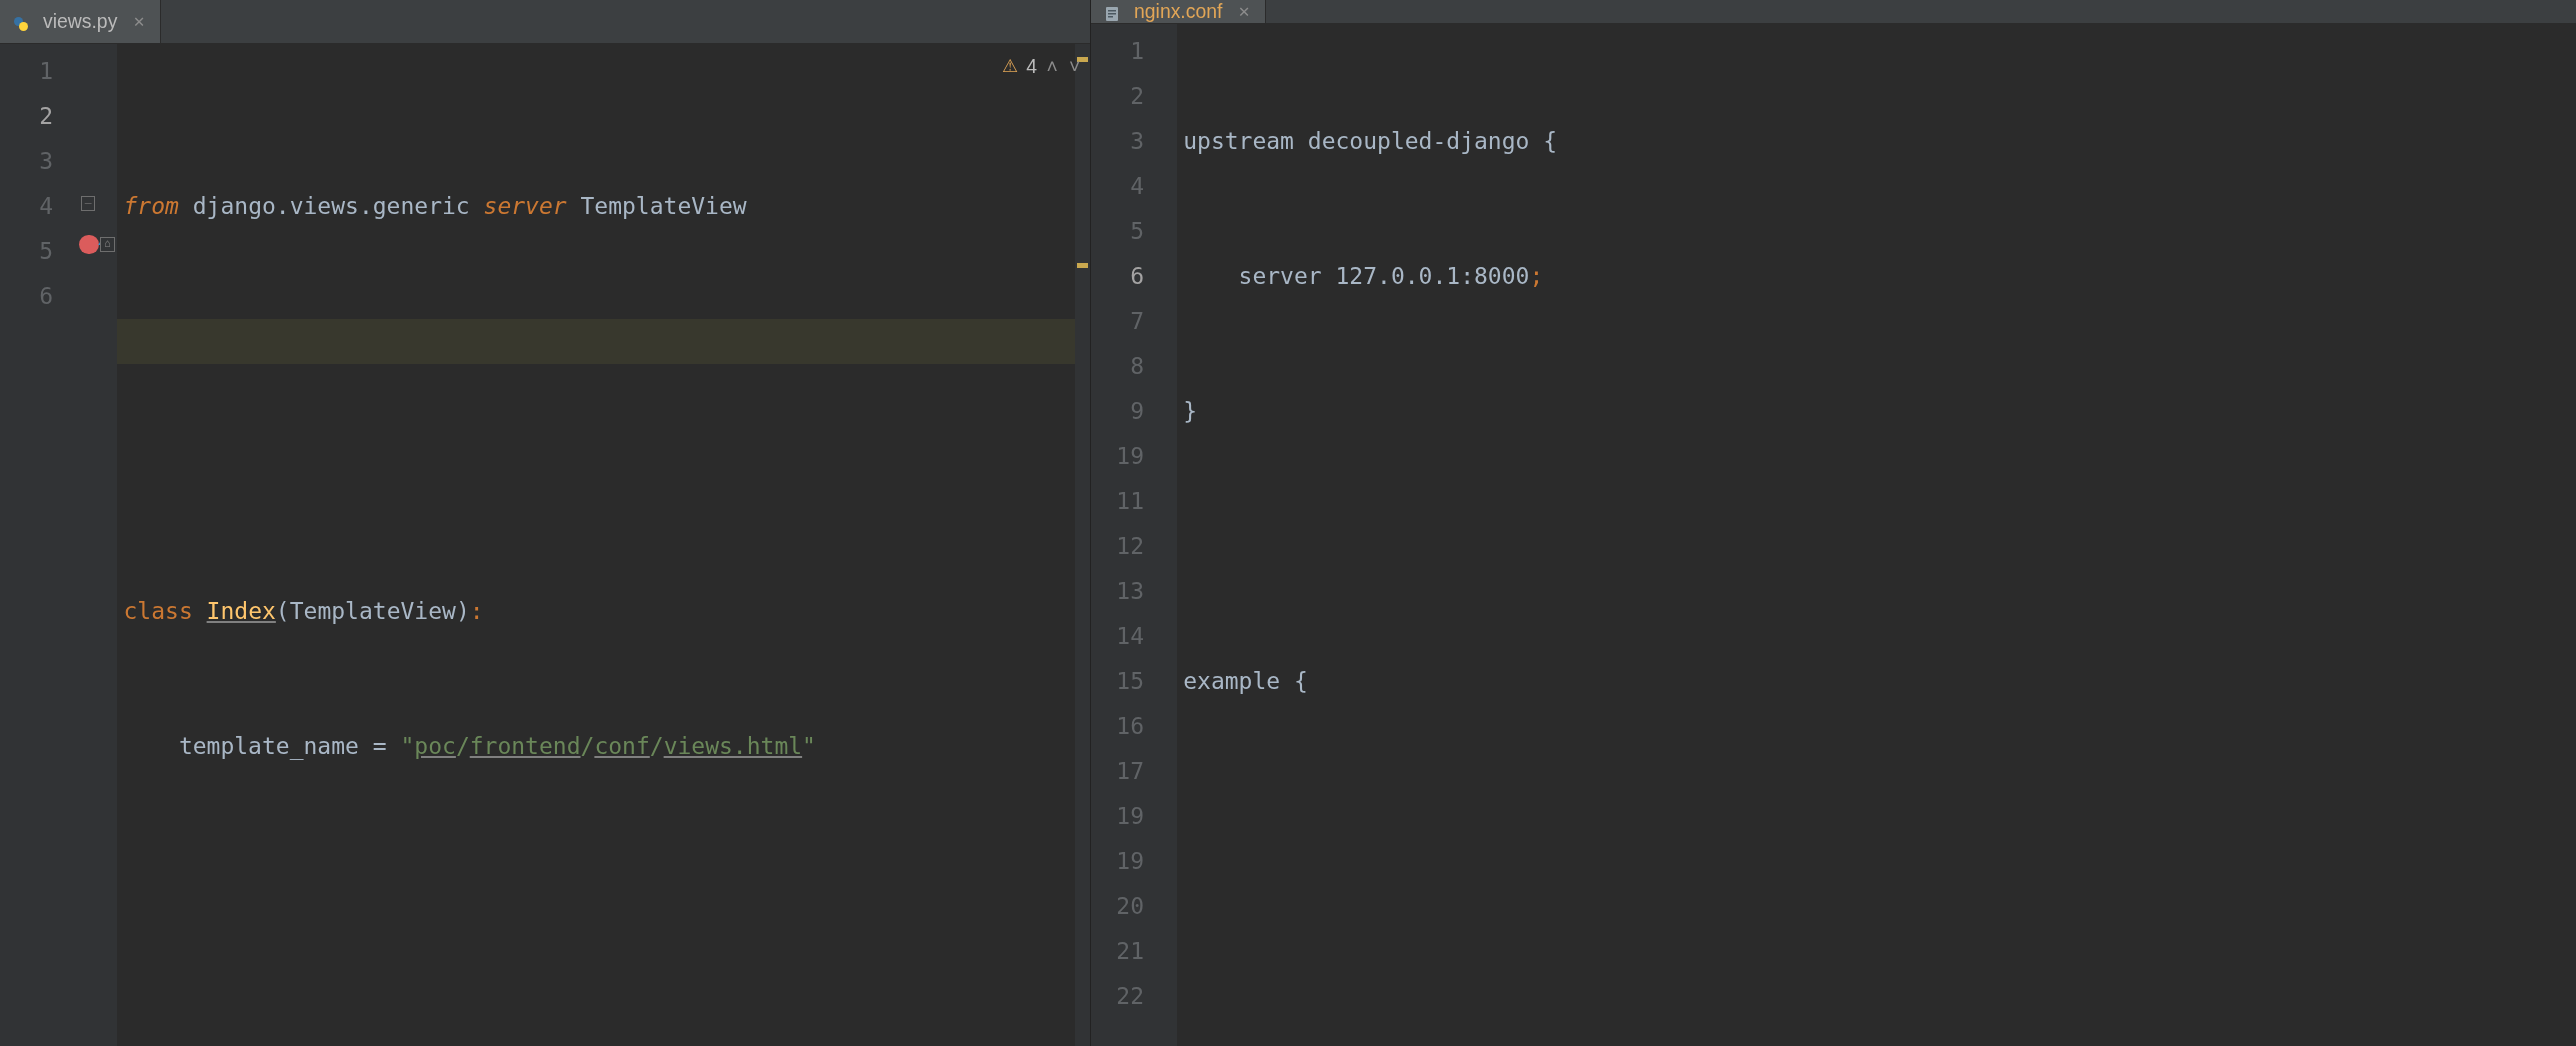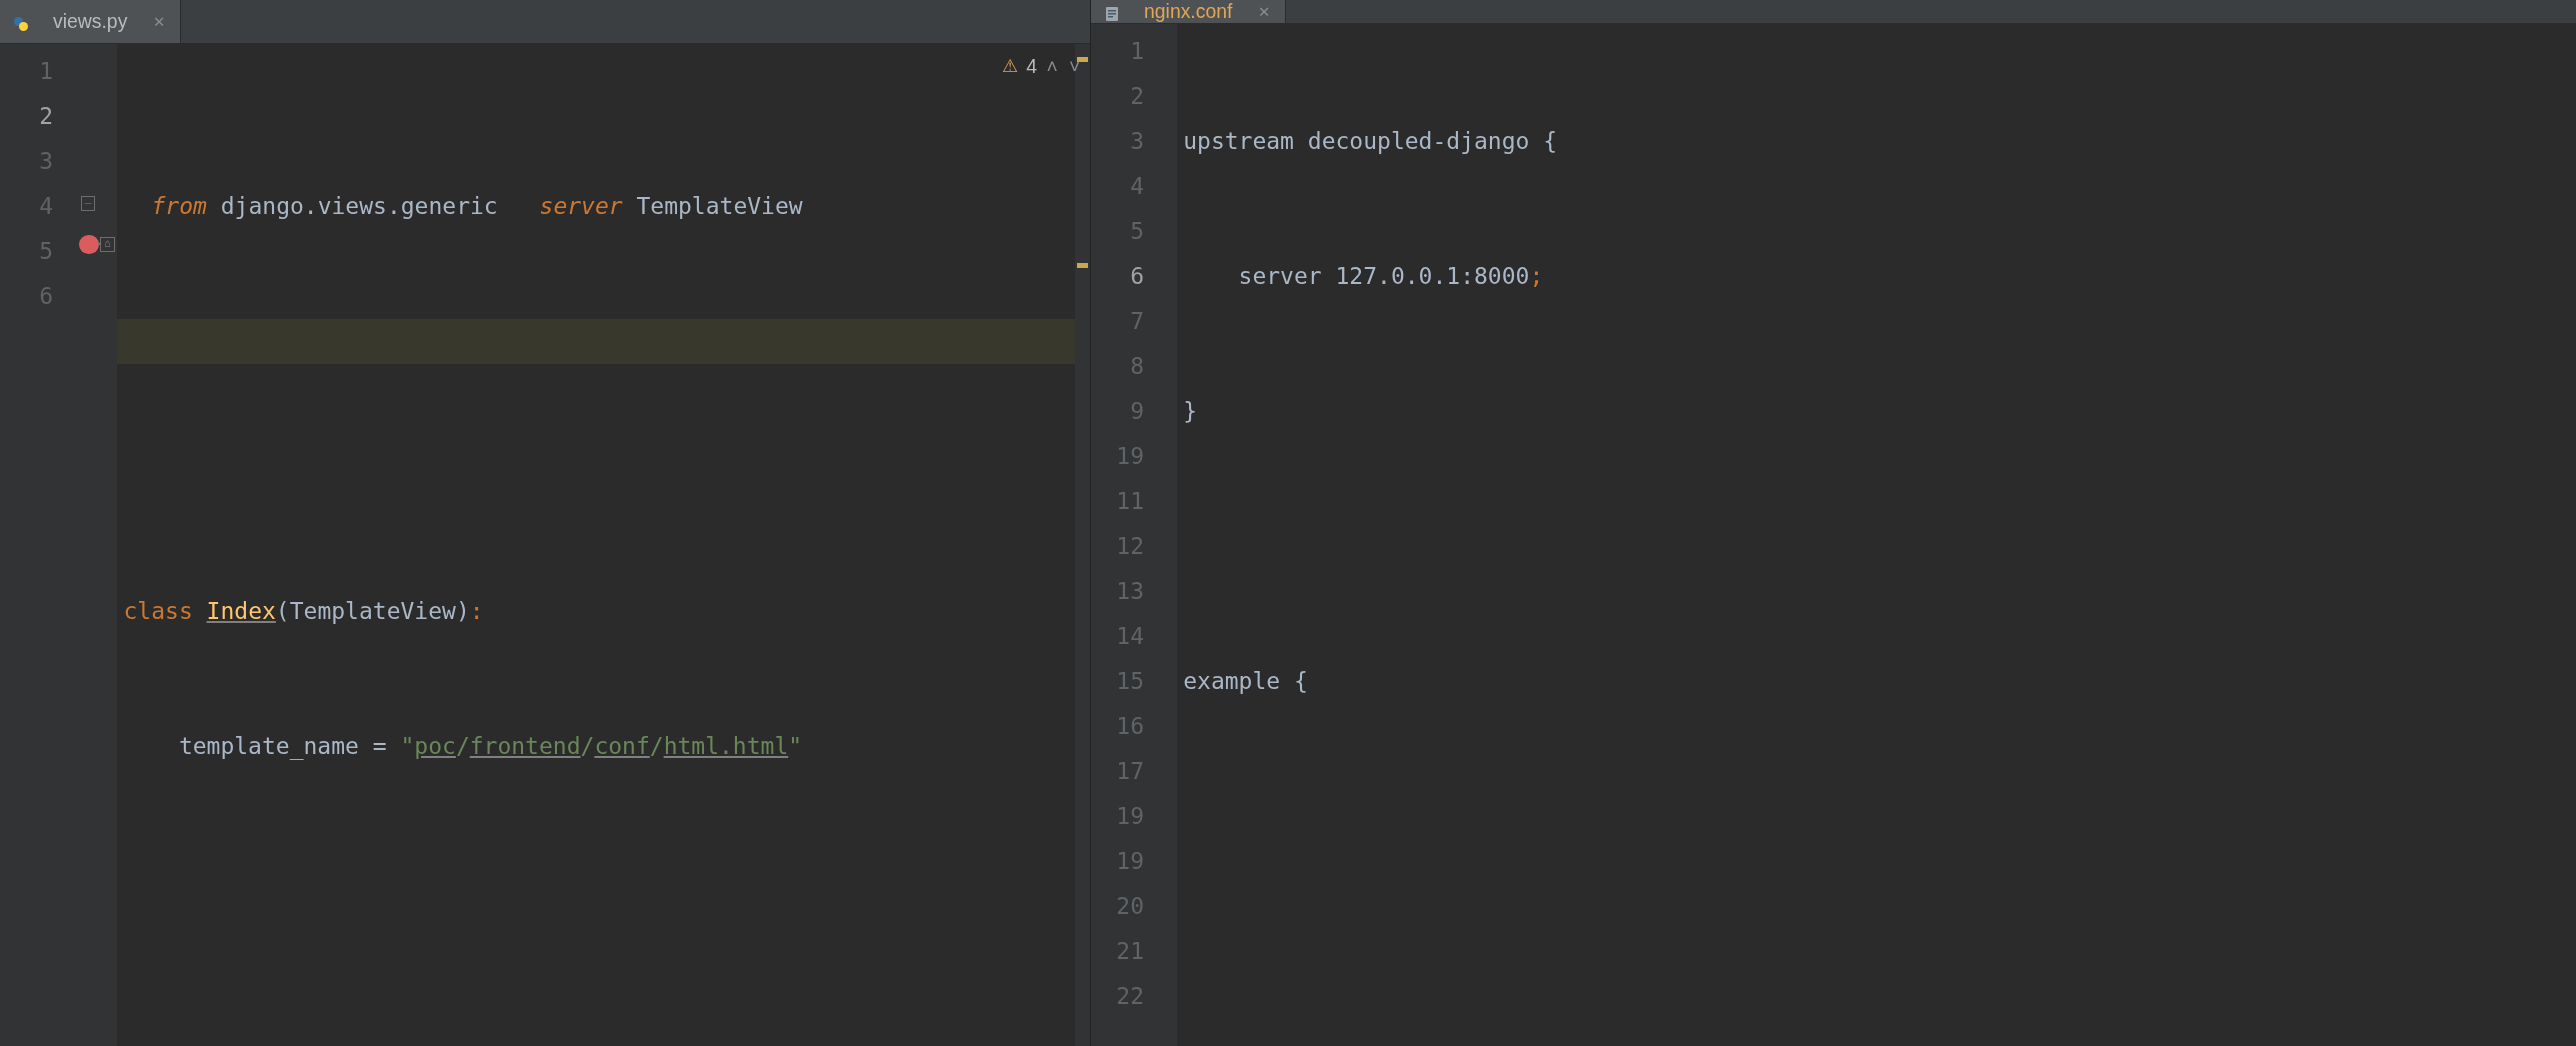"views.py" .tab { gap: 24px -> 14px }
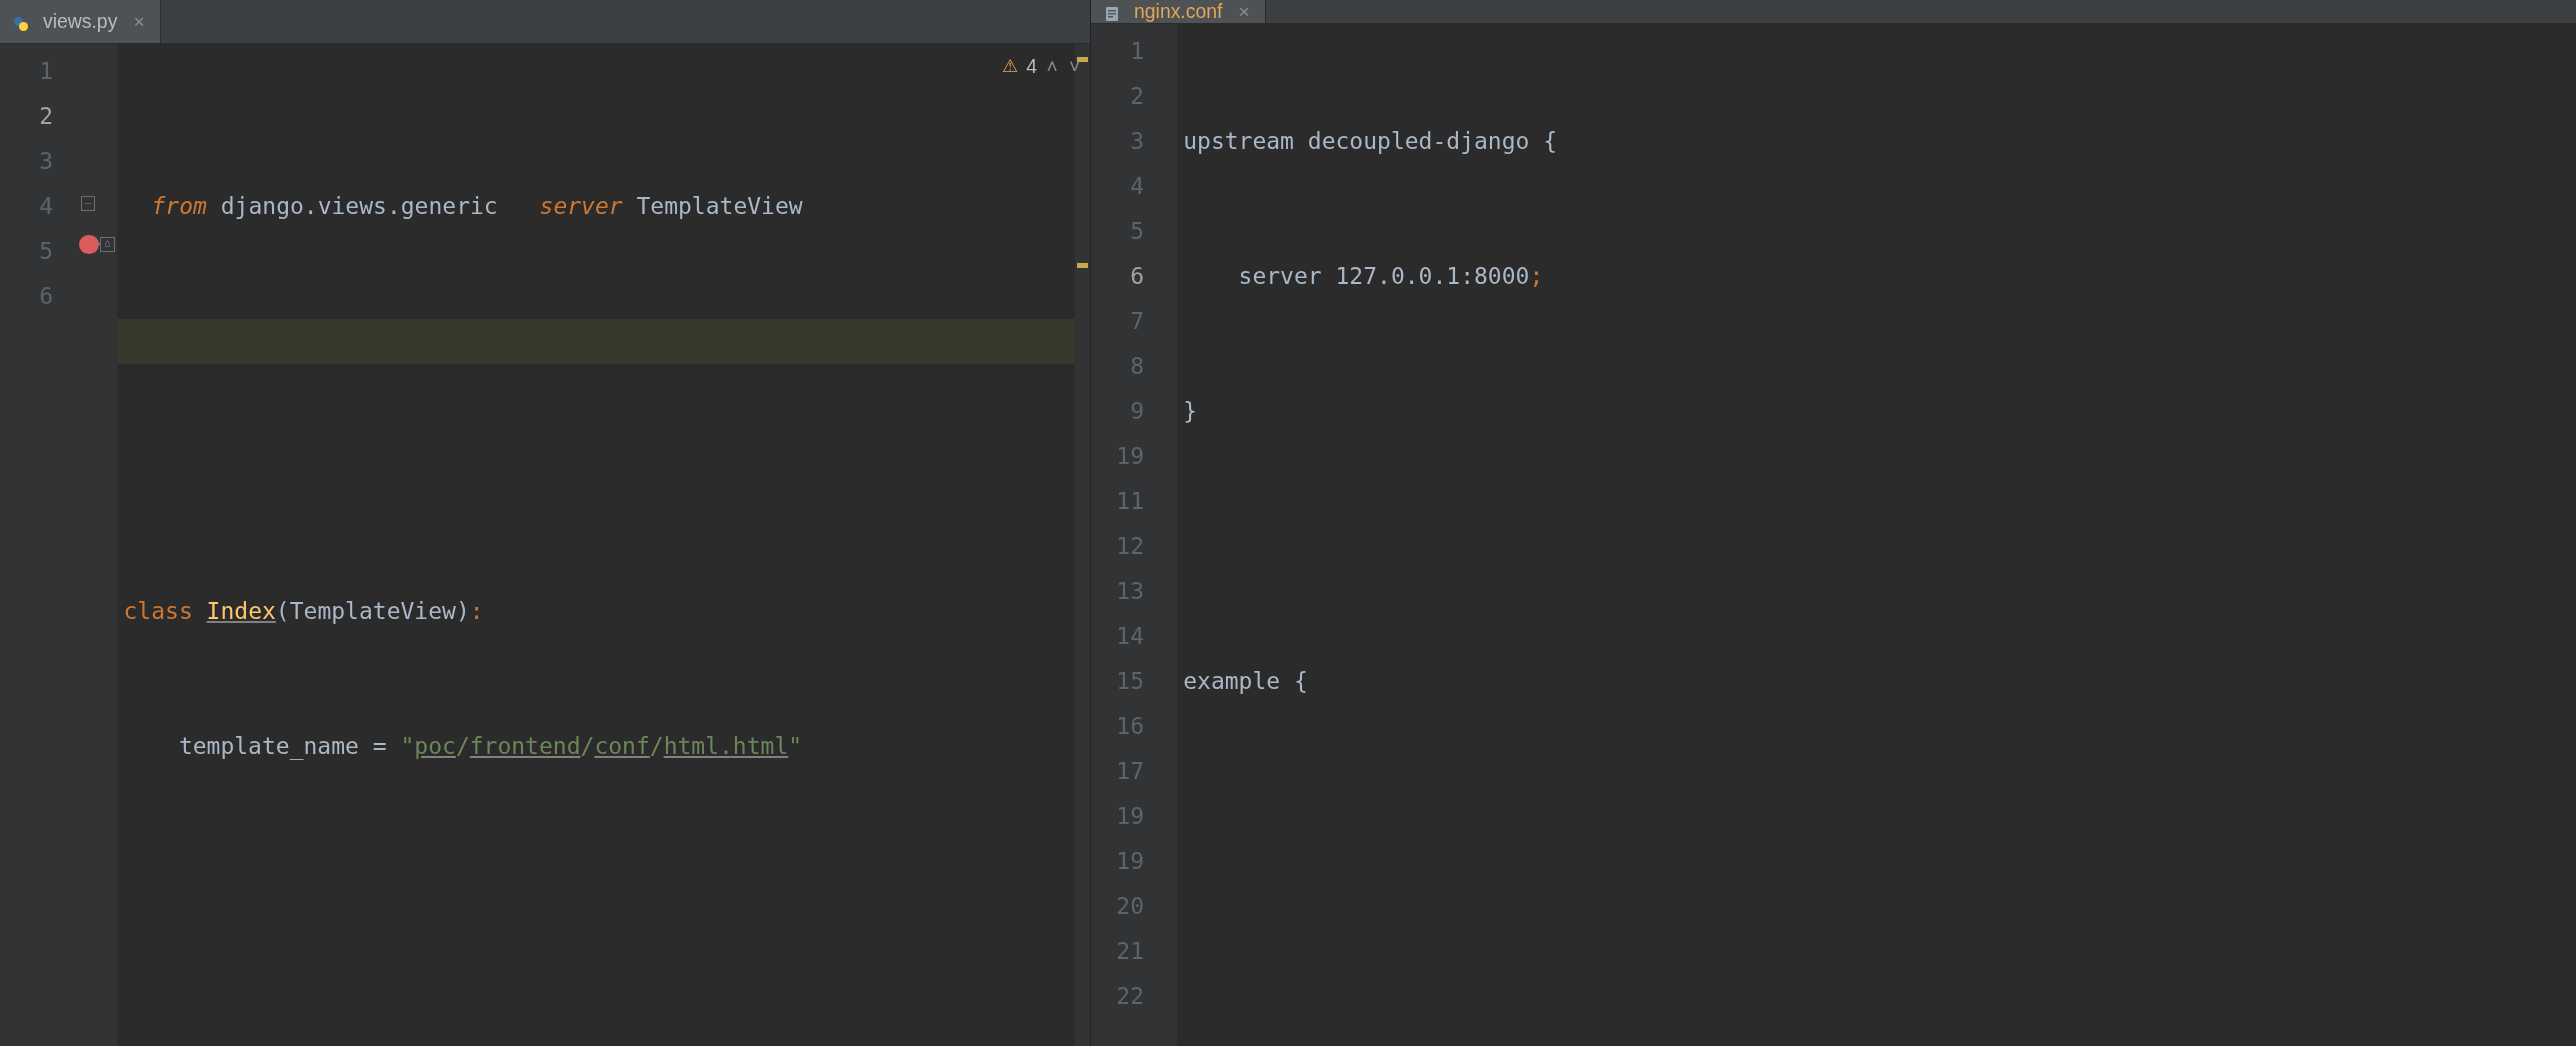"from" .kw { margin-left: 28px -> none }
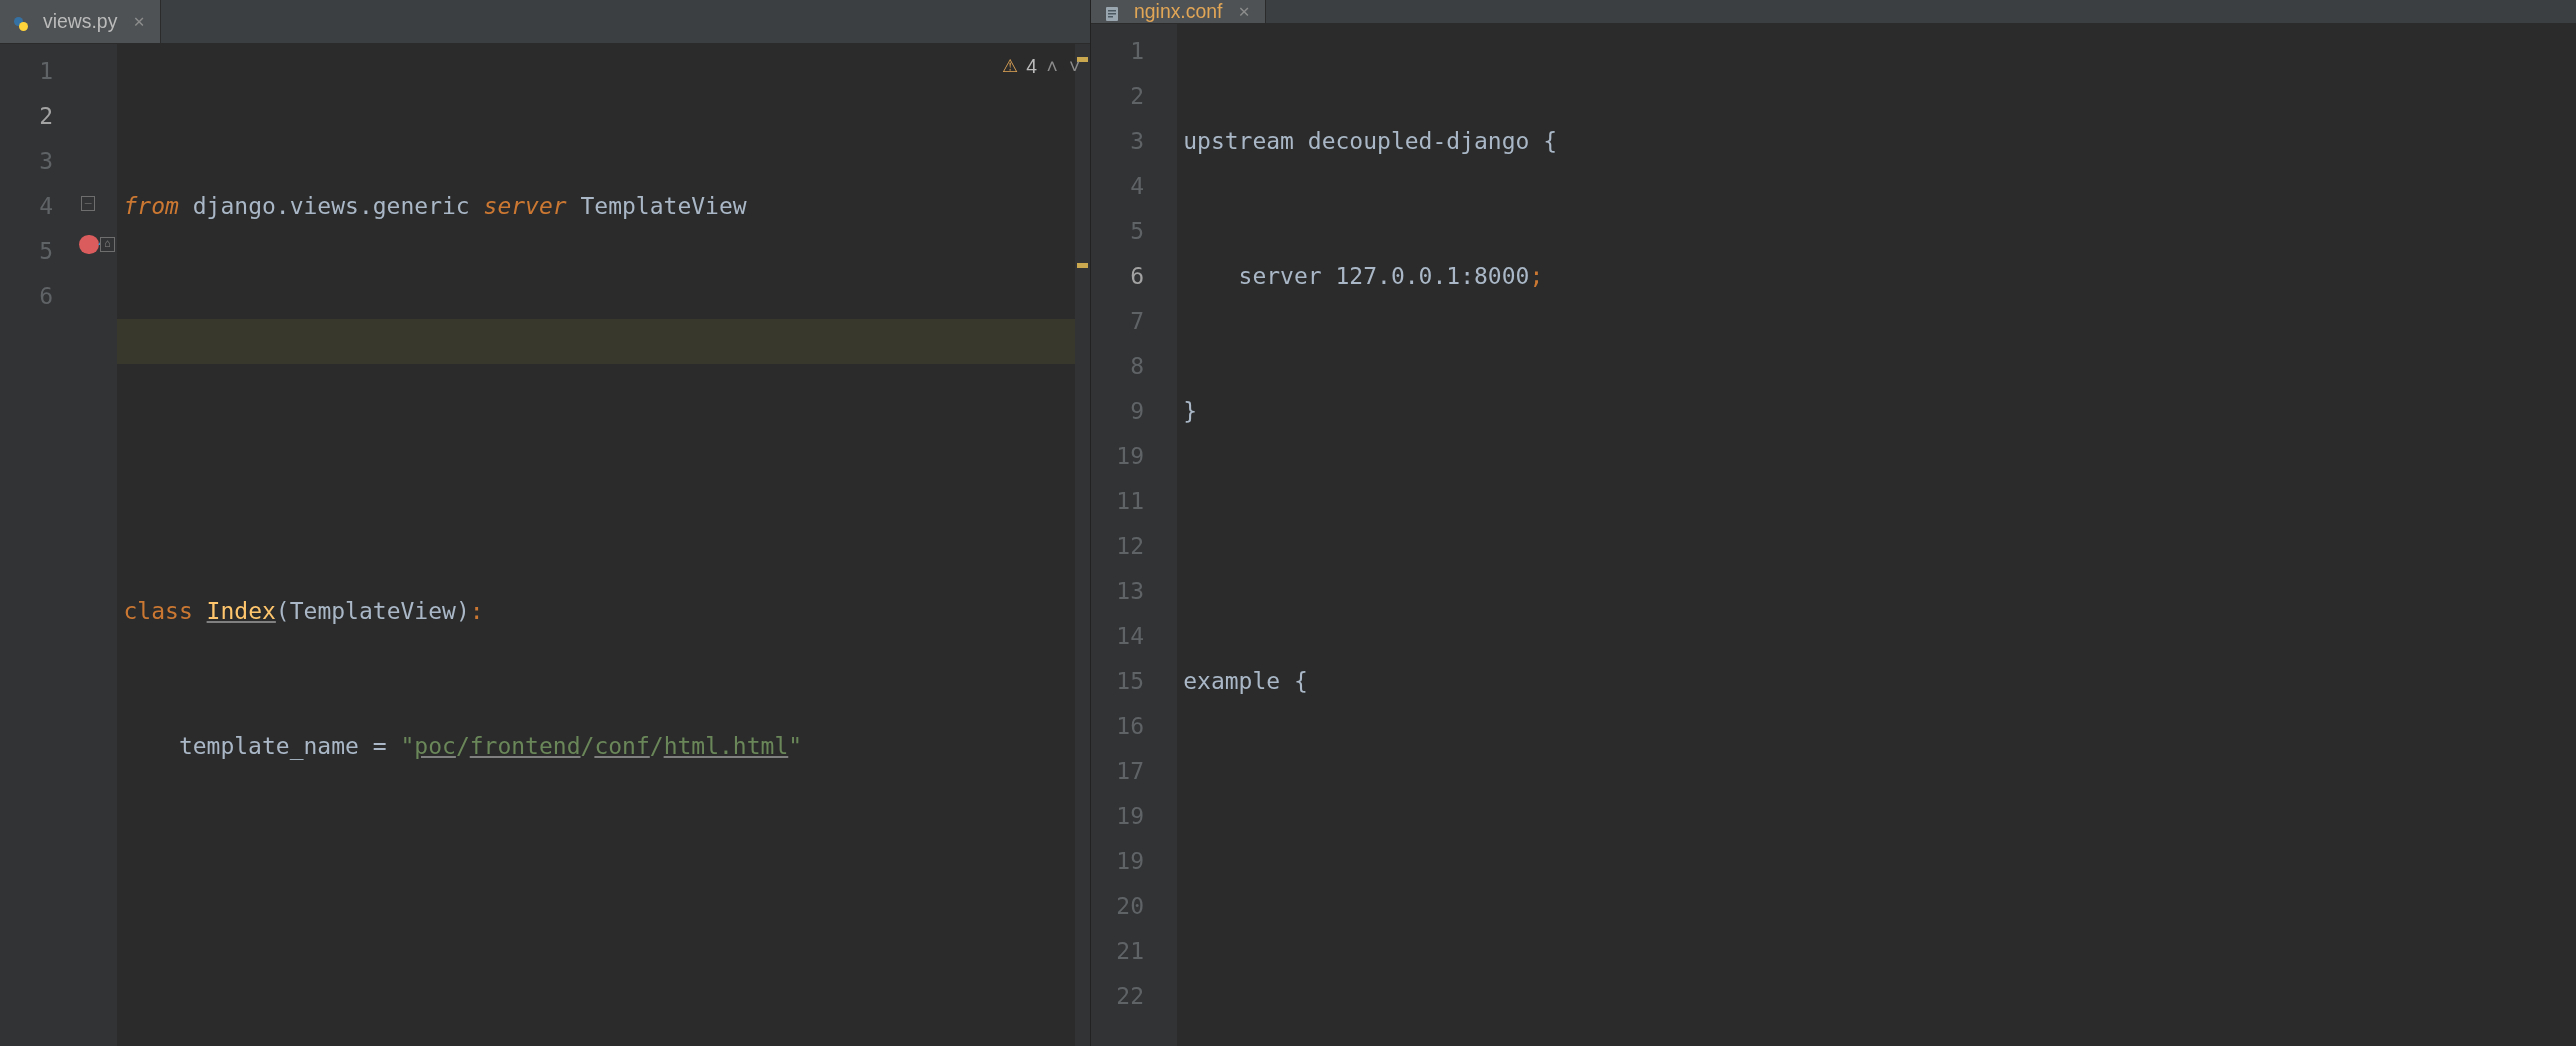"html.html" span.pathseg { text: html.html -> views.html }
